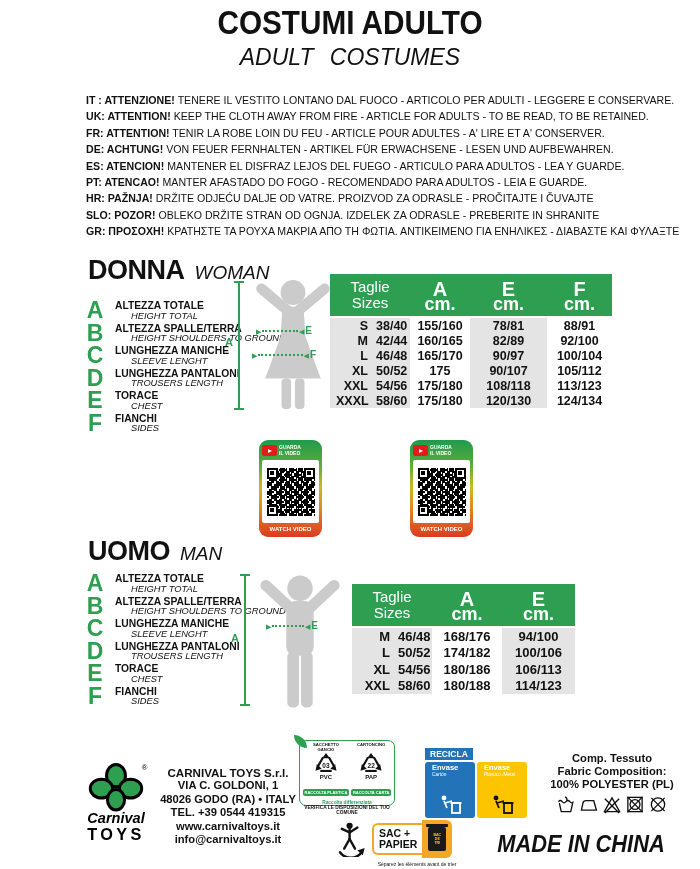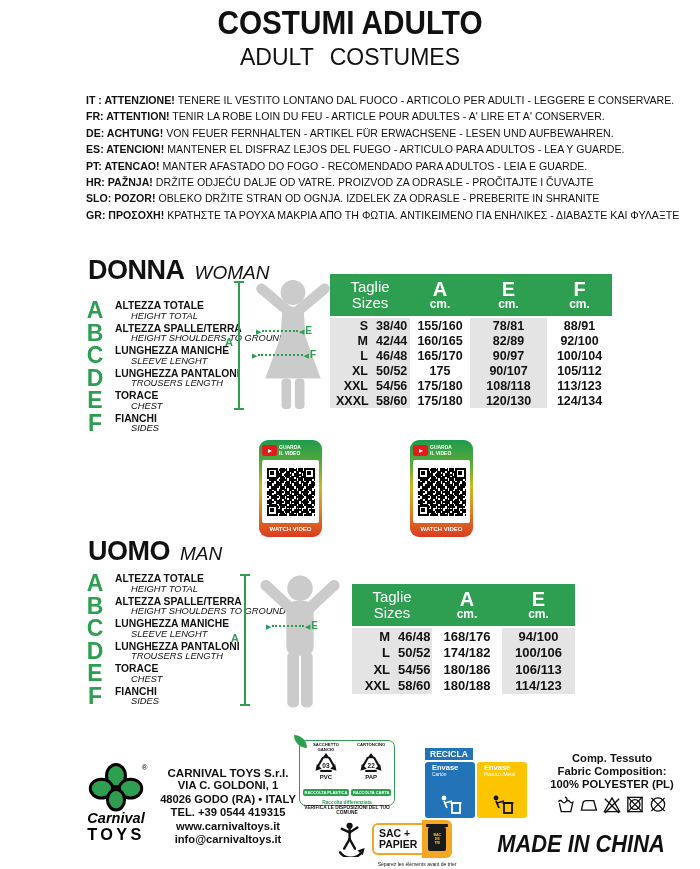"ADULT COSTUMES" .subtitle { font-style: none -> italic }
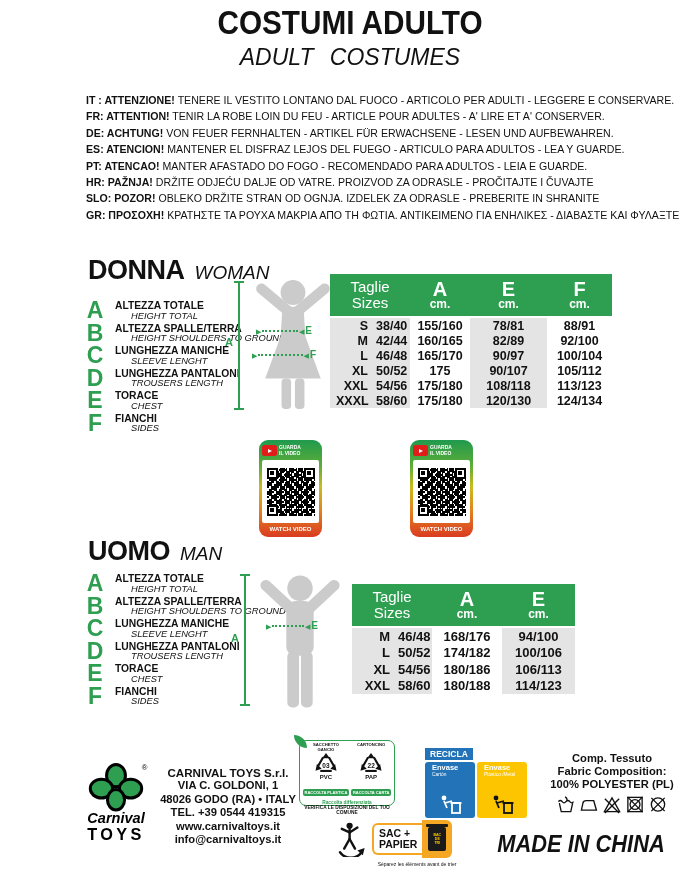"UK: ATTENTION! KEEP THE CLOTH" div.warn-line { html: none -> <div><b>UK: ATTENTION!</b> <span>KEEP THE CLOTH AWAY FROM FIRE - ARTICLE FOR ADULTS - TO BE READ, TO BE RETAINED.</span></div> }
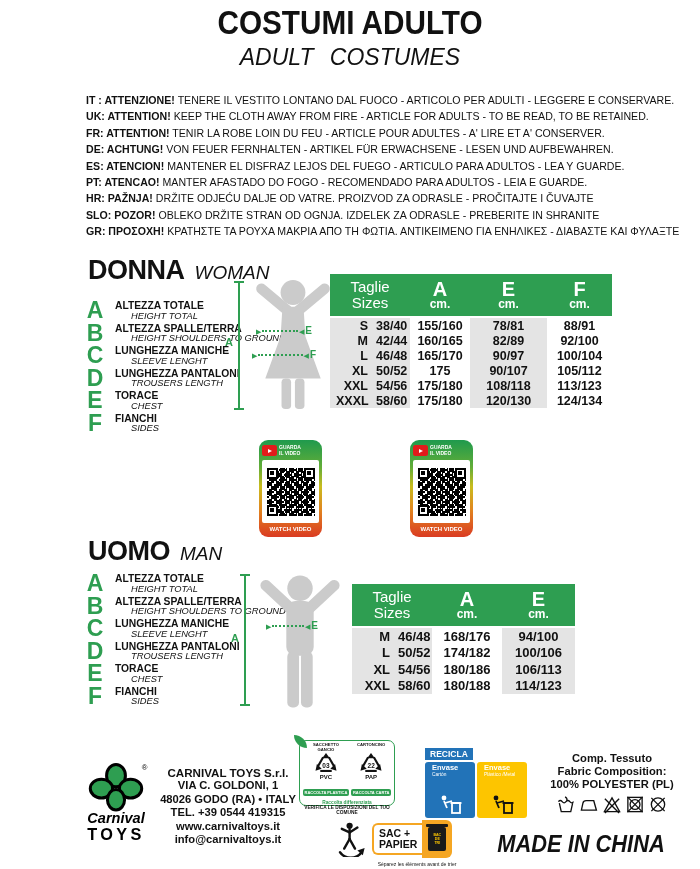"cm." .thu { font-size: 12px -> 18px }
